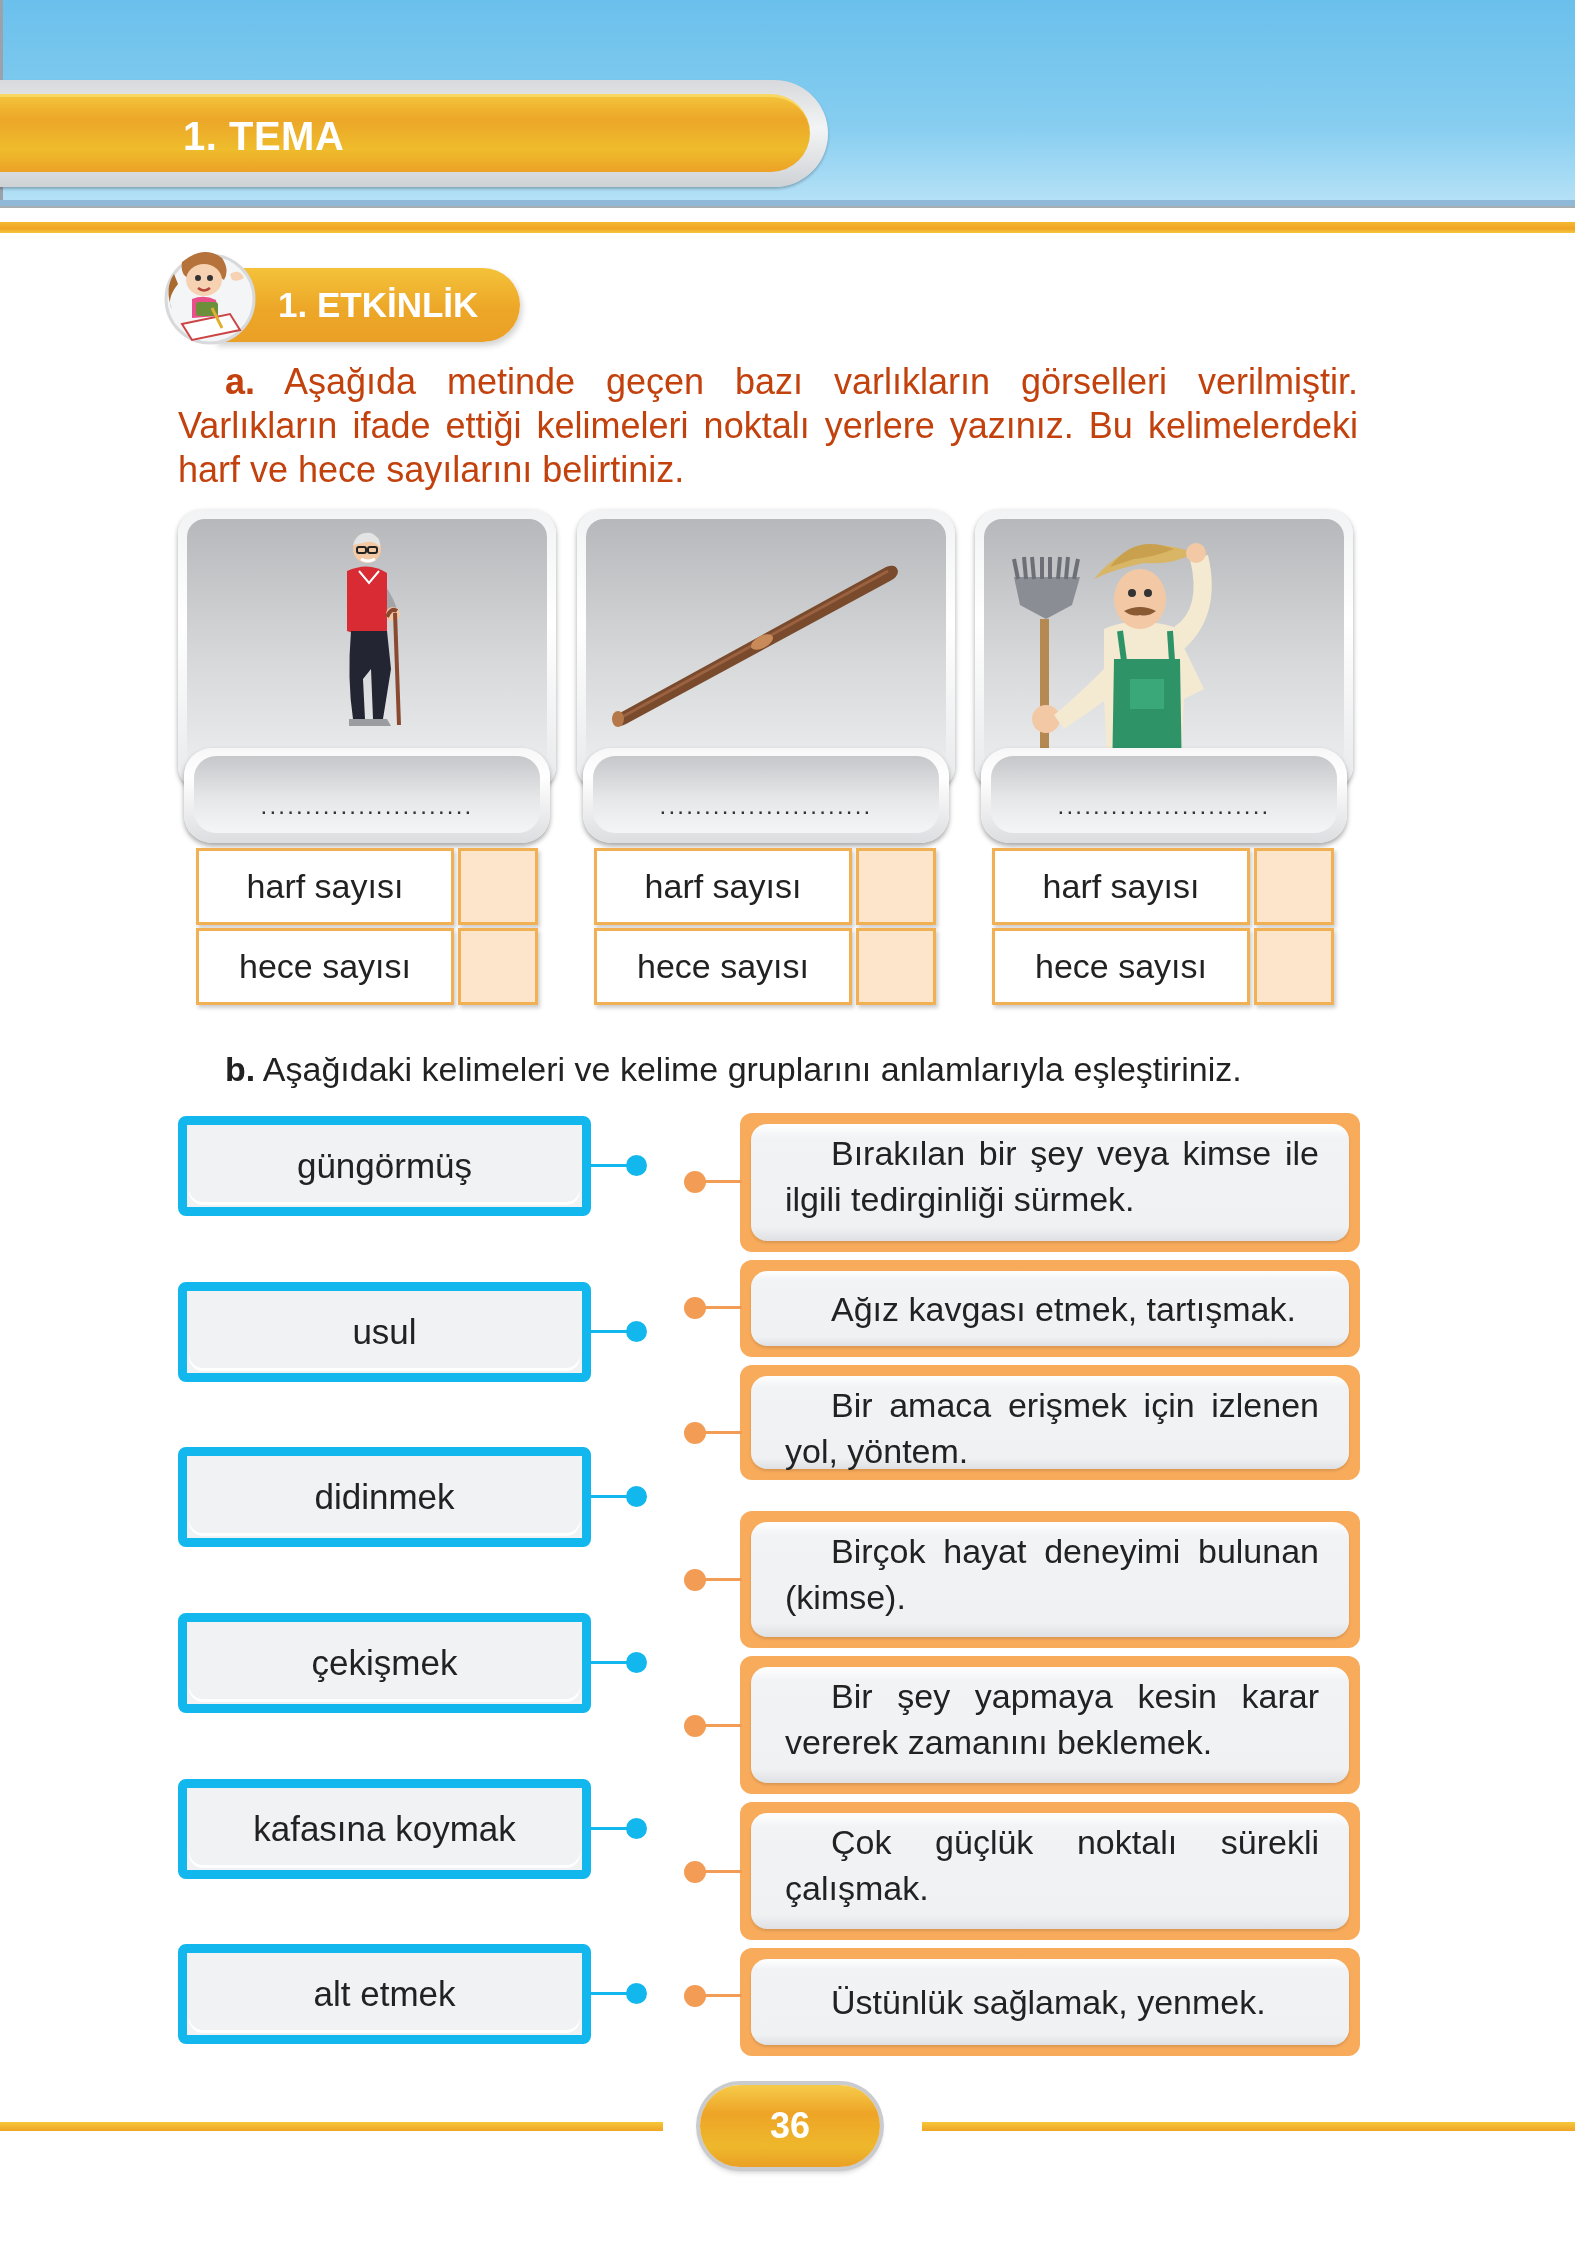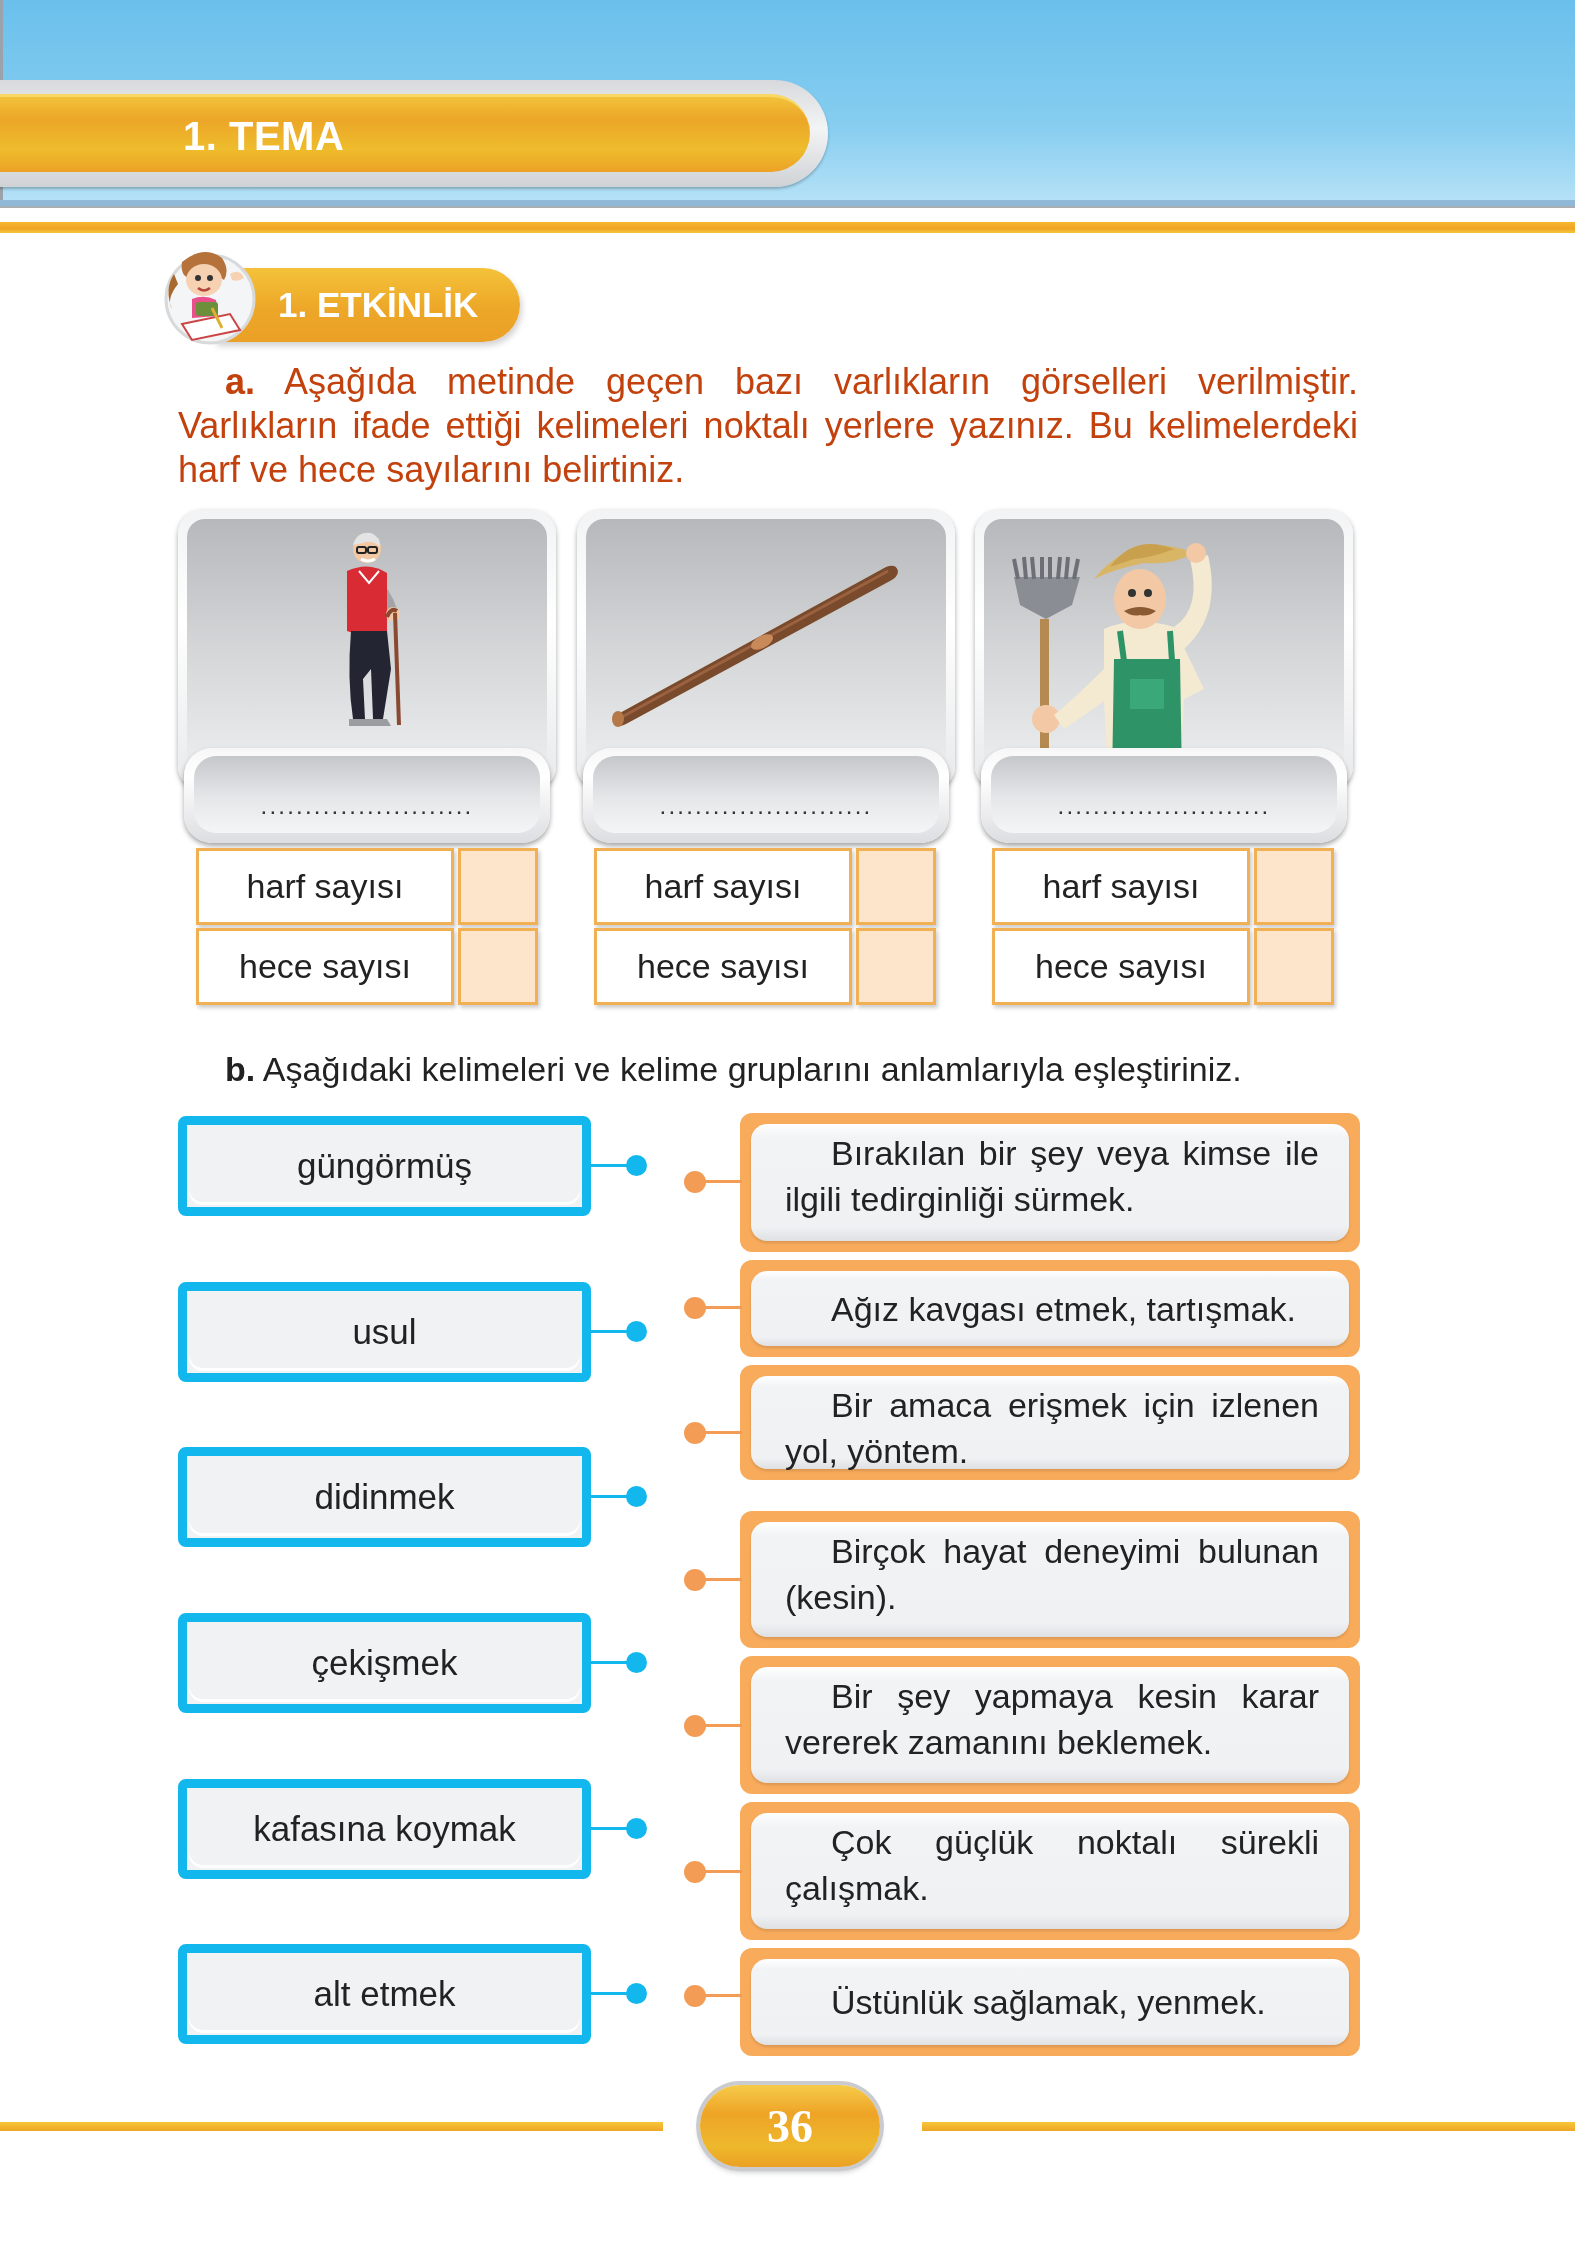"(kesin)." span { text: kesin -> kimse }
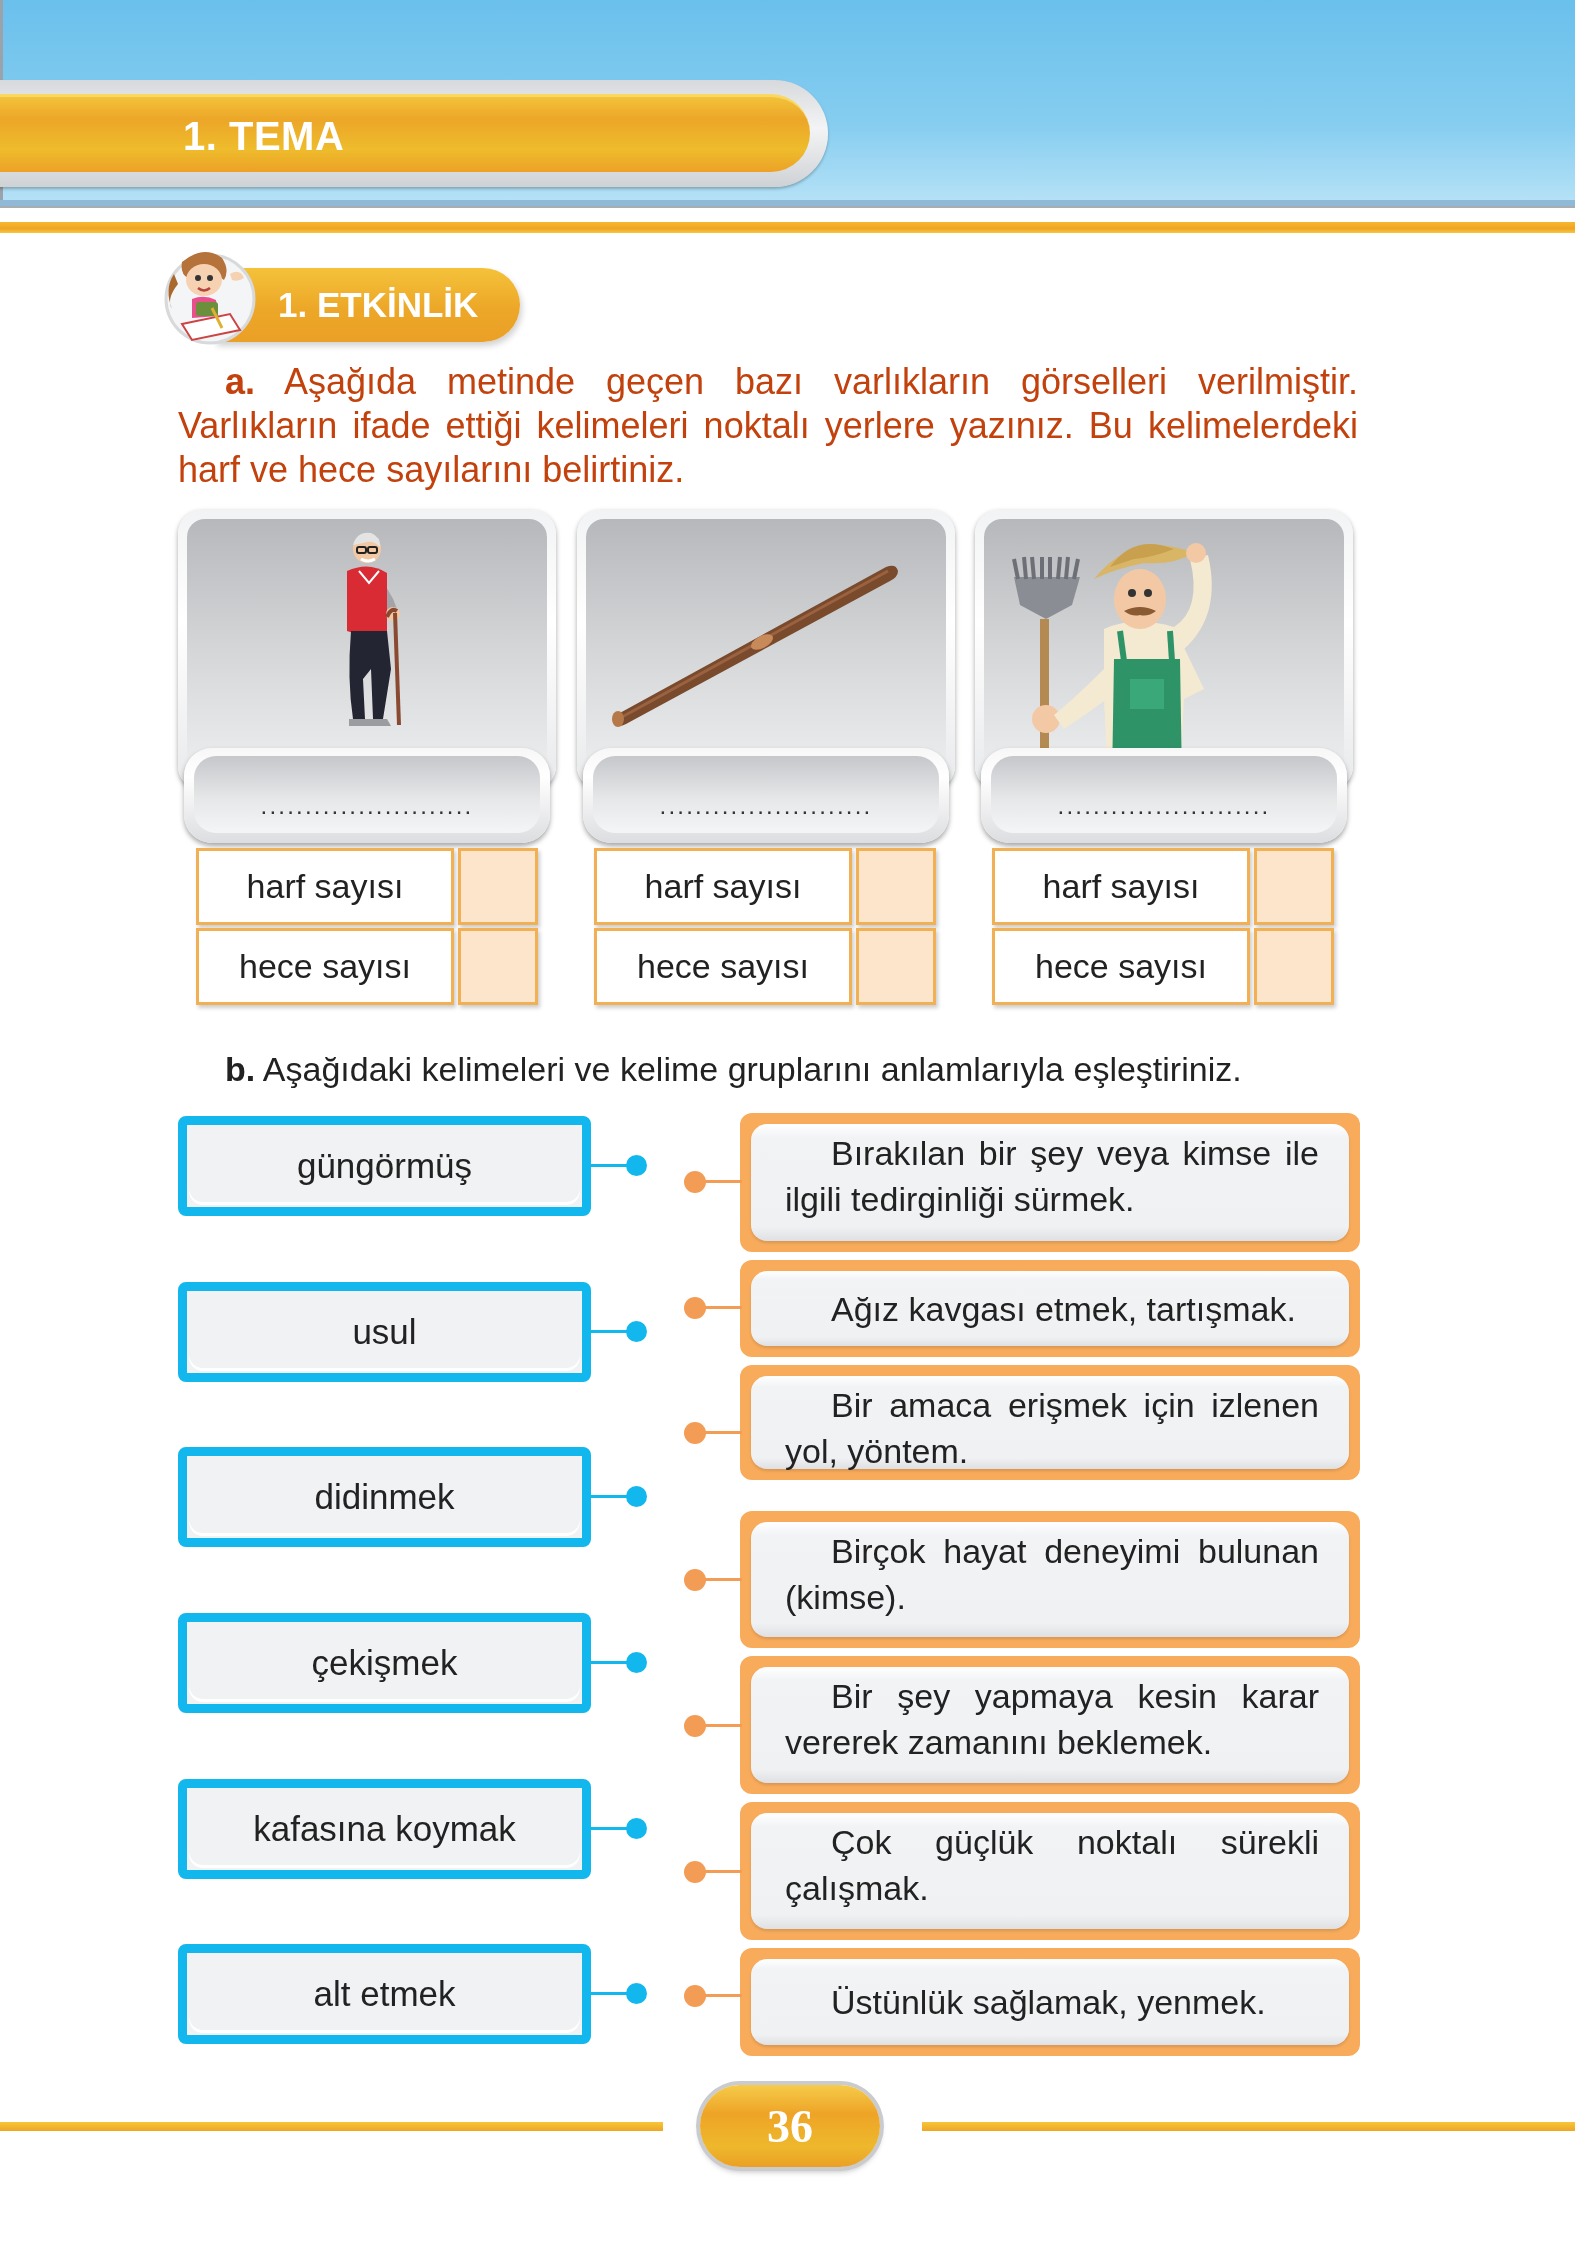"36" .page-number { font-family: Liberation Serif, serif -> Liberation Sans, sans-serif; font-size: 46px -> 36px }
